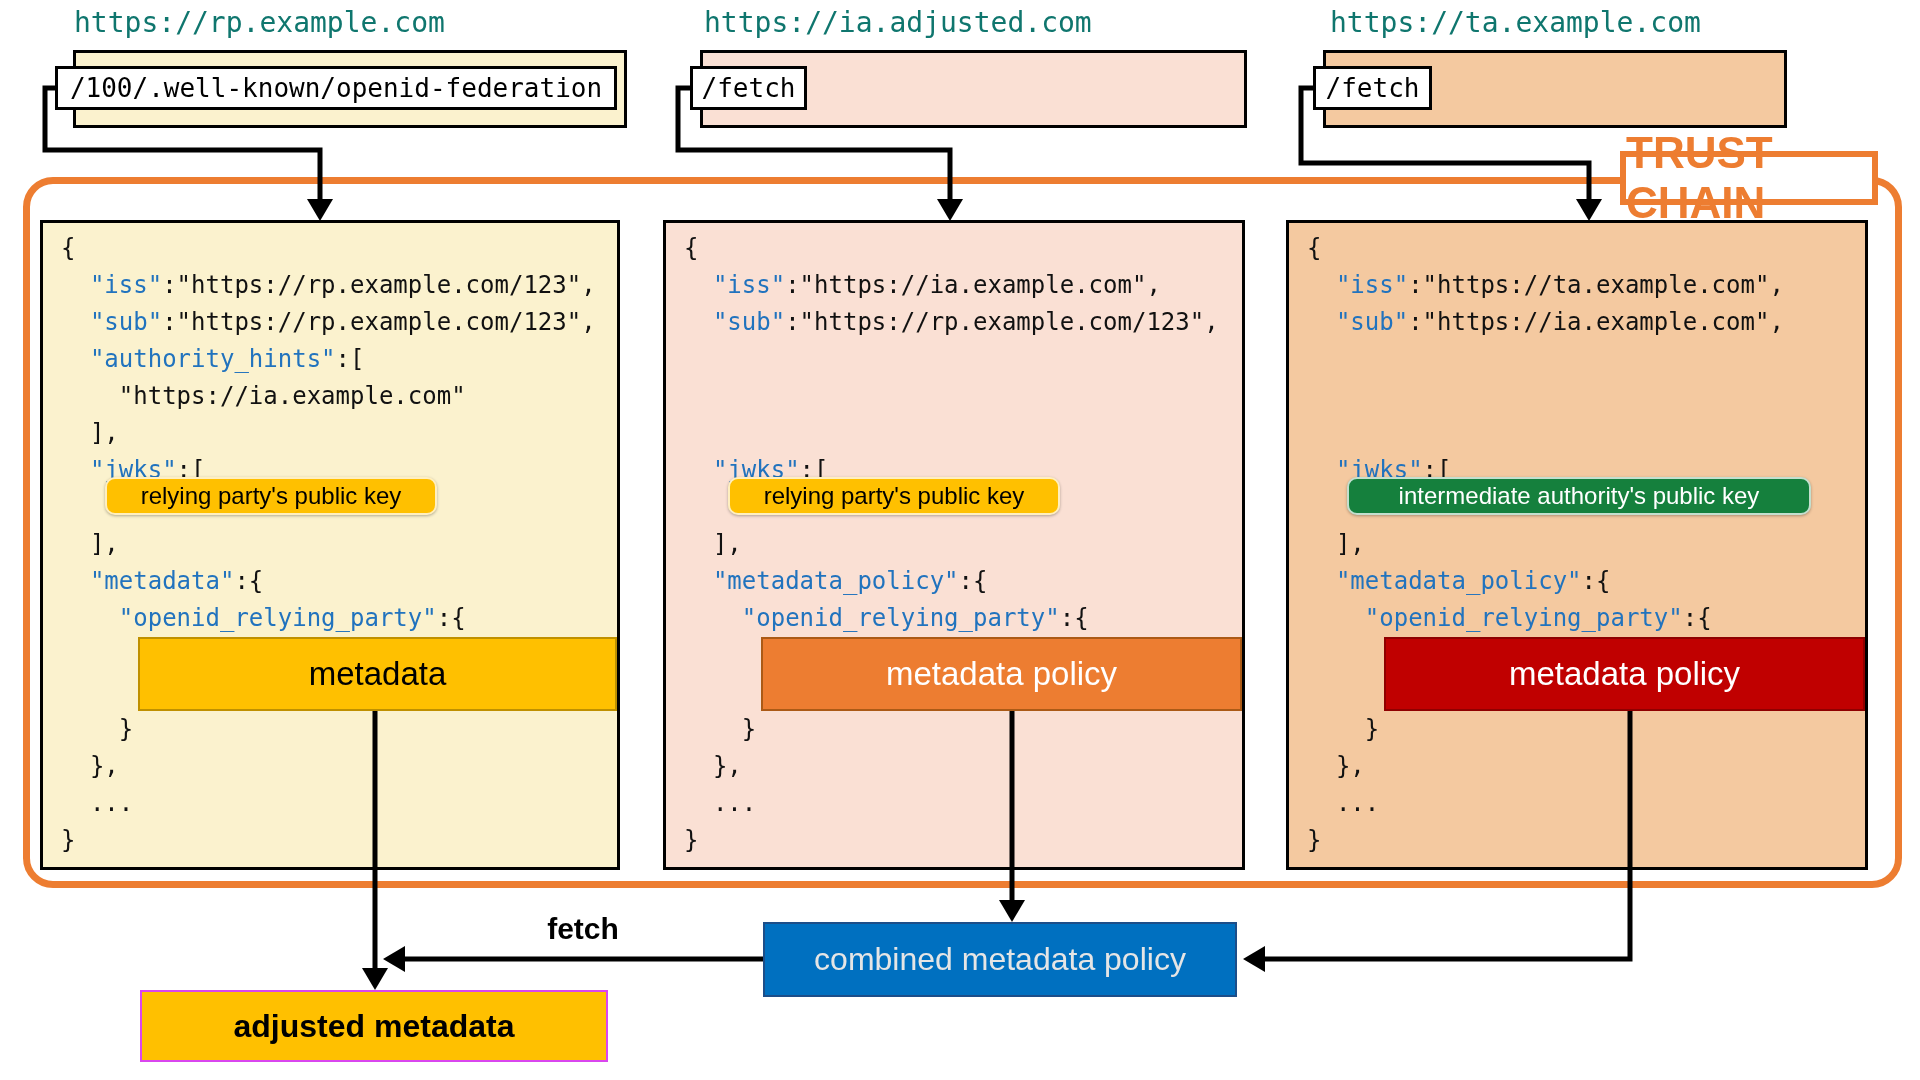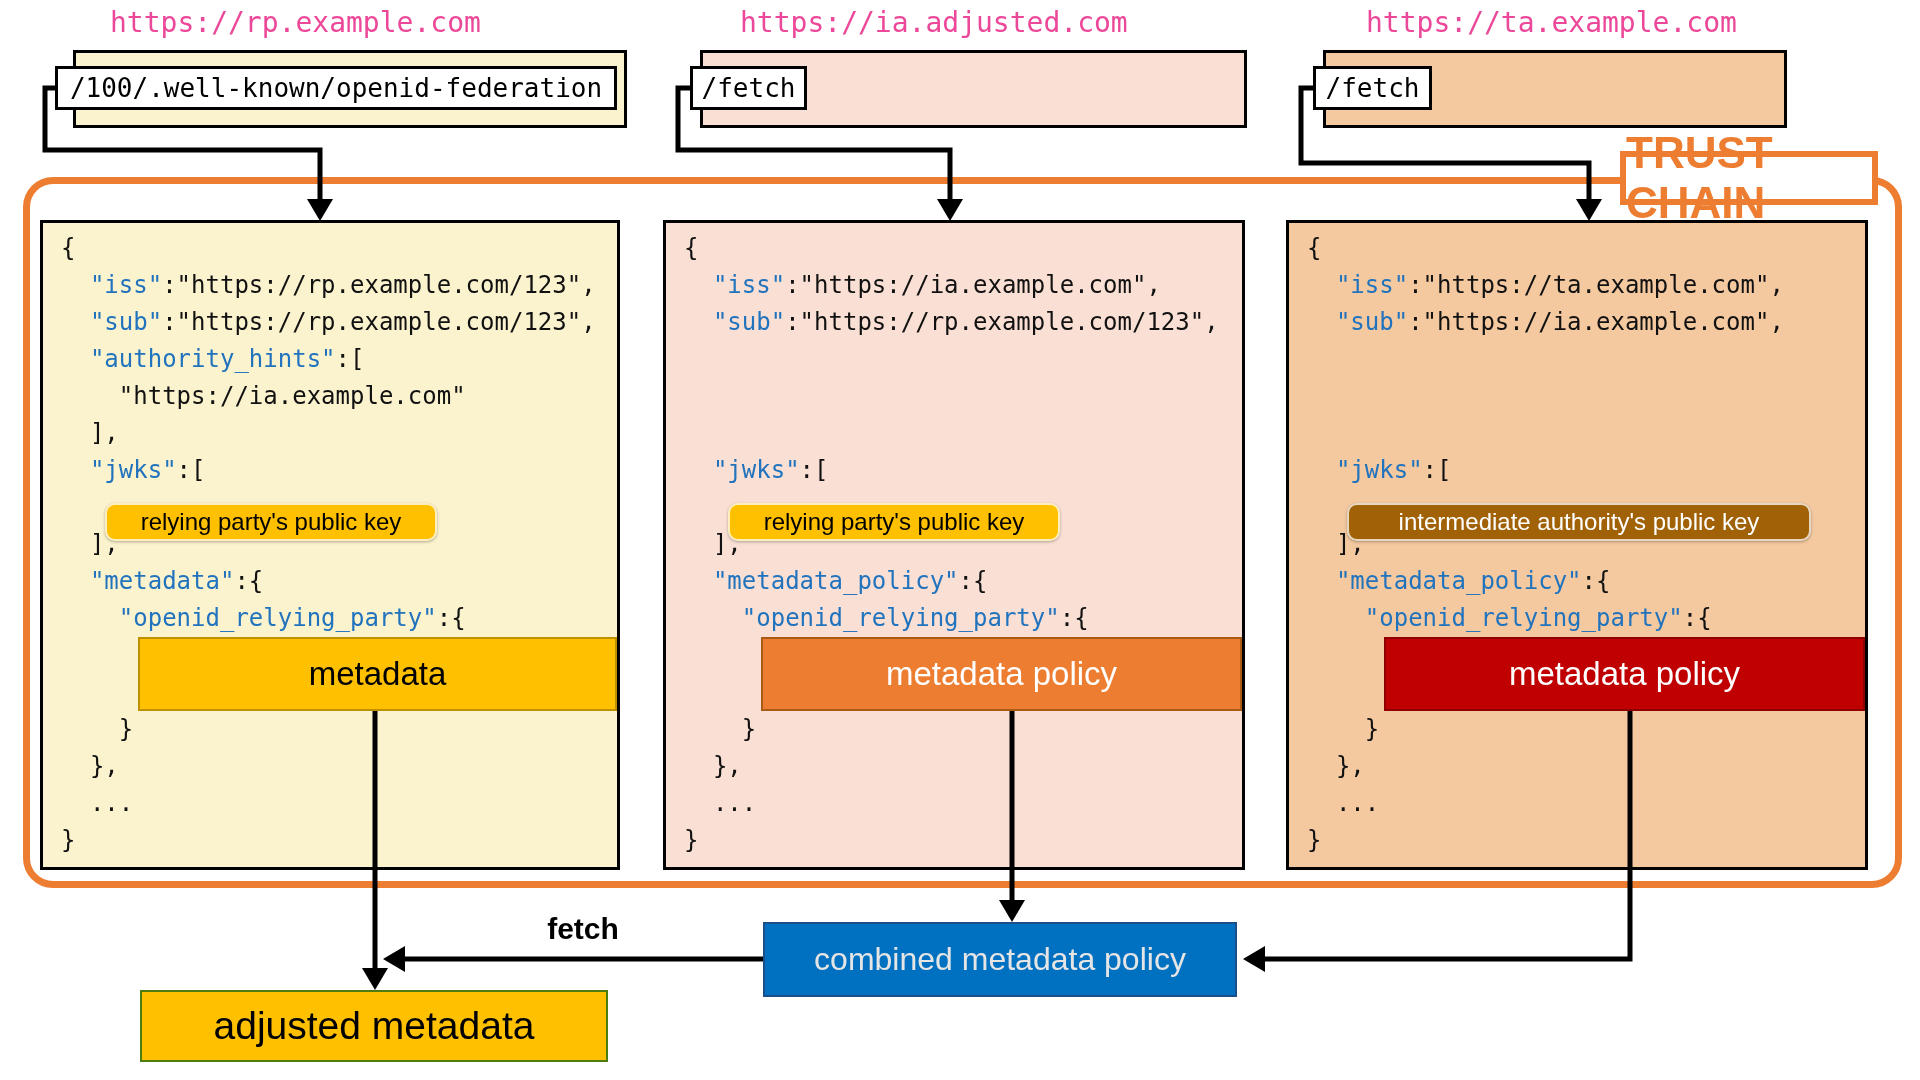"https://rp.example.com" .col-title { color: #ec4899 -> #0f766e; margin-left: 36px -> none }
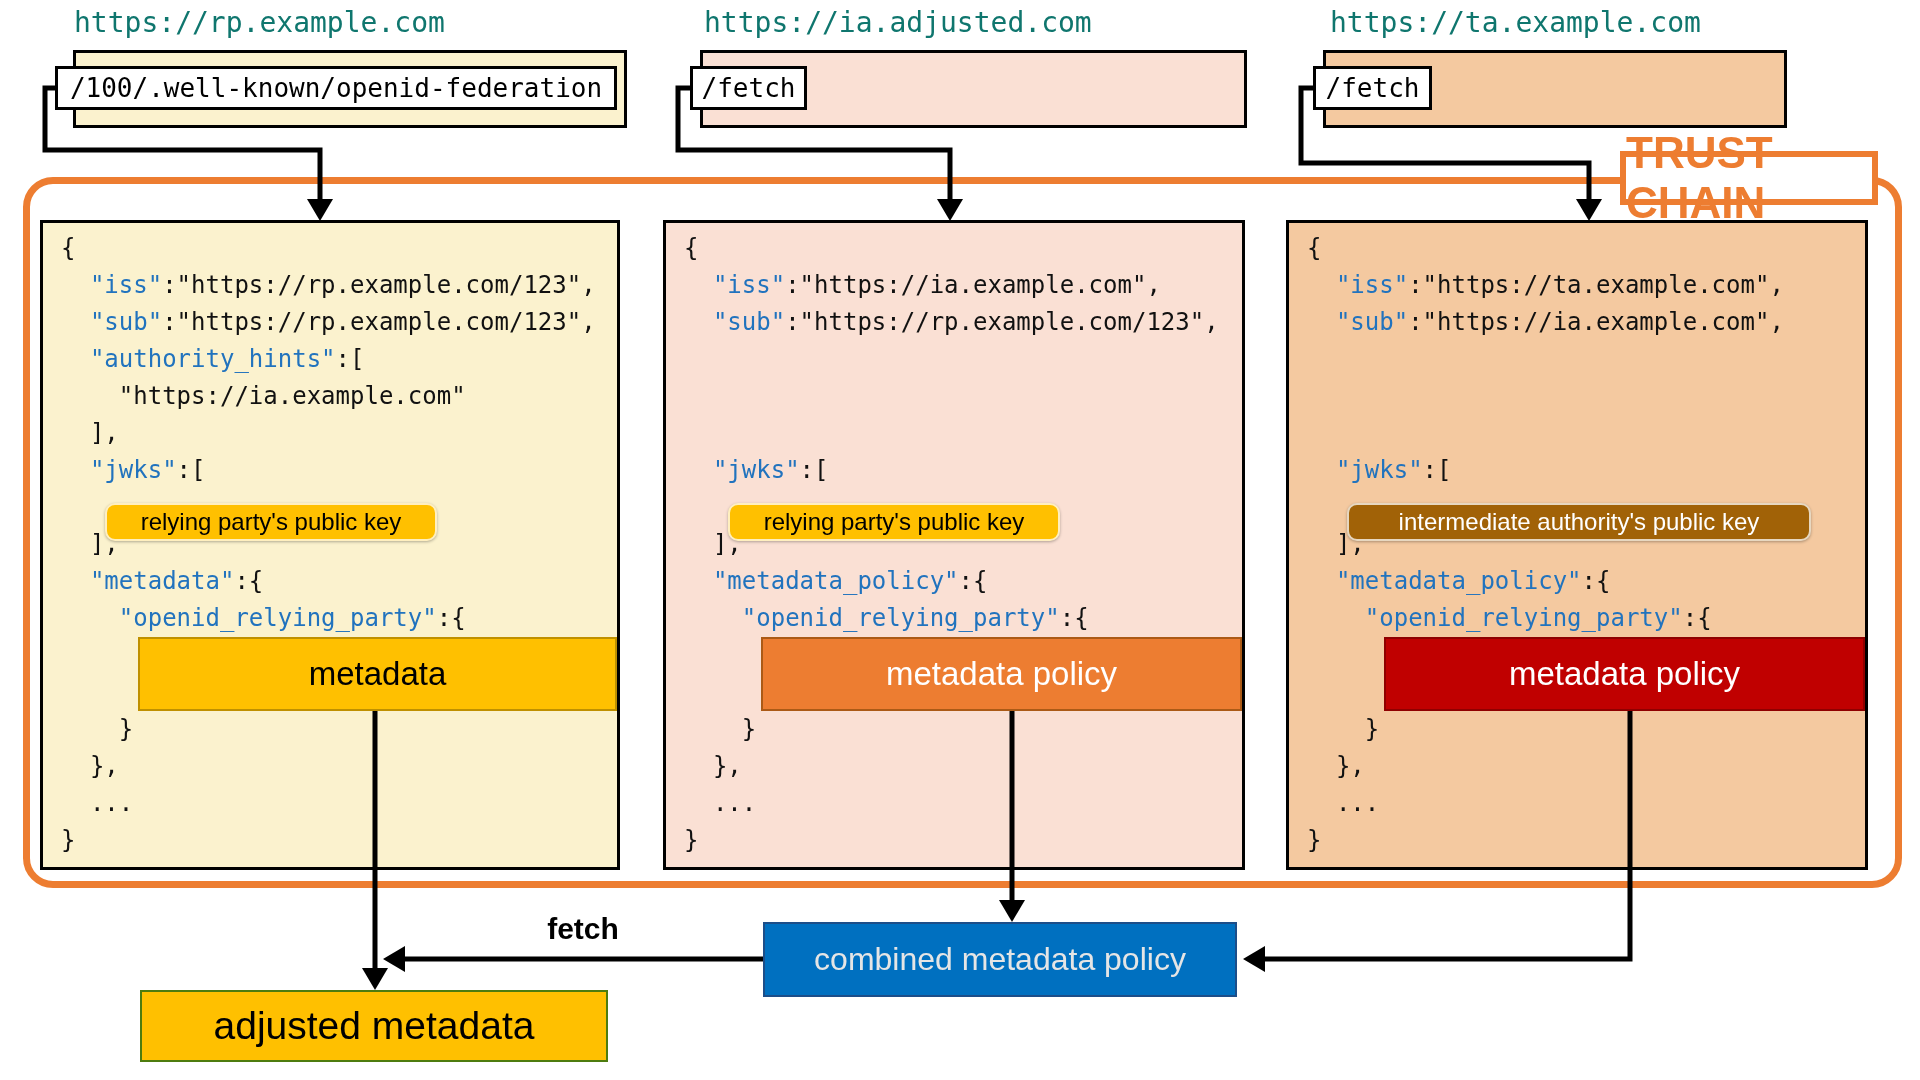"relying party's public key" .badge { top: 280px -> 254px }
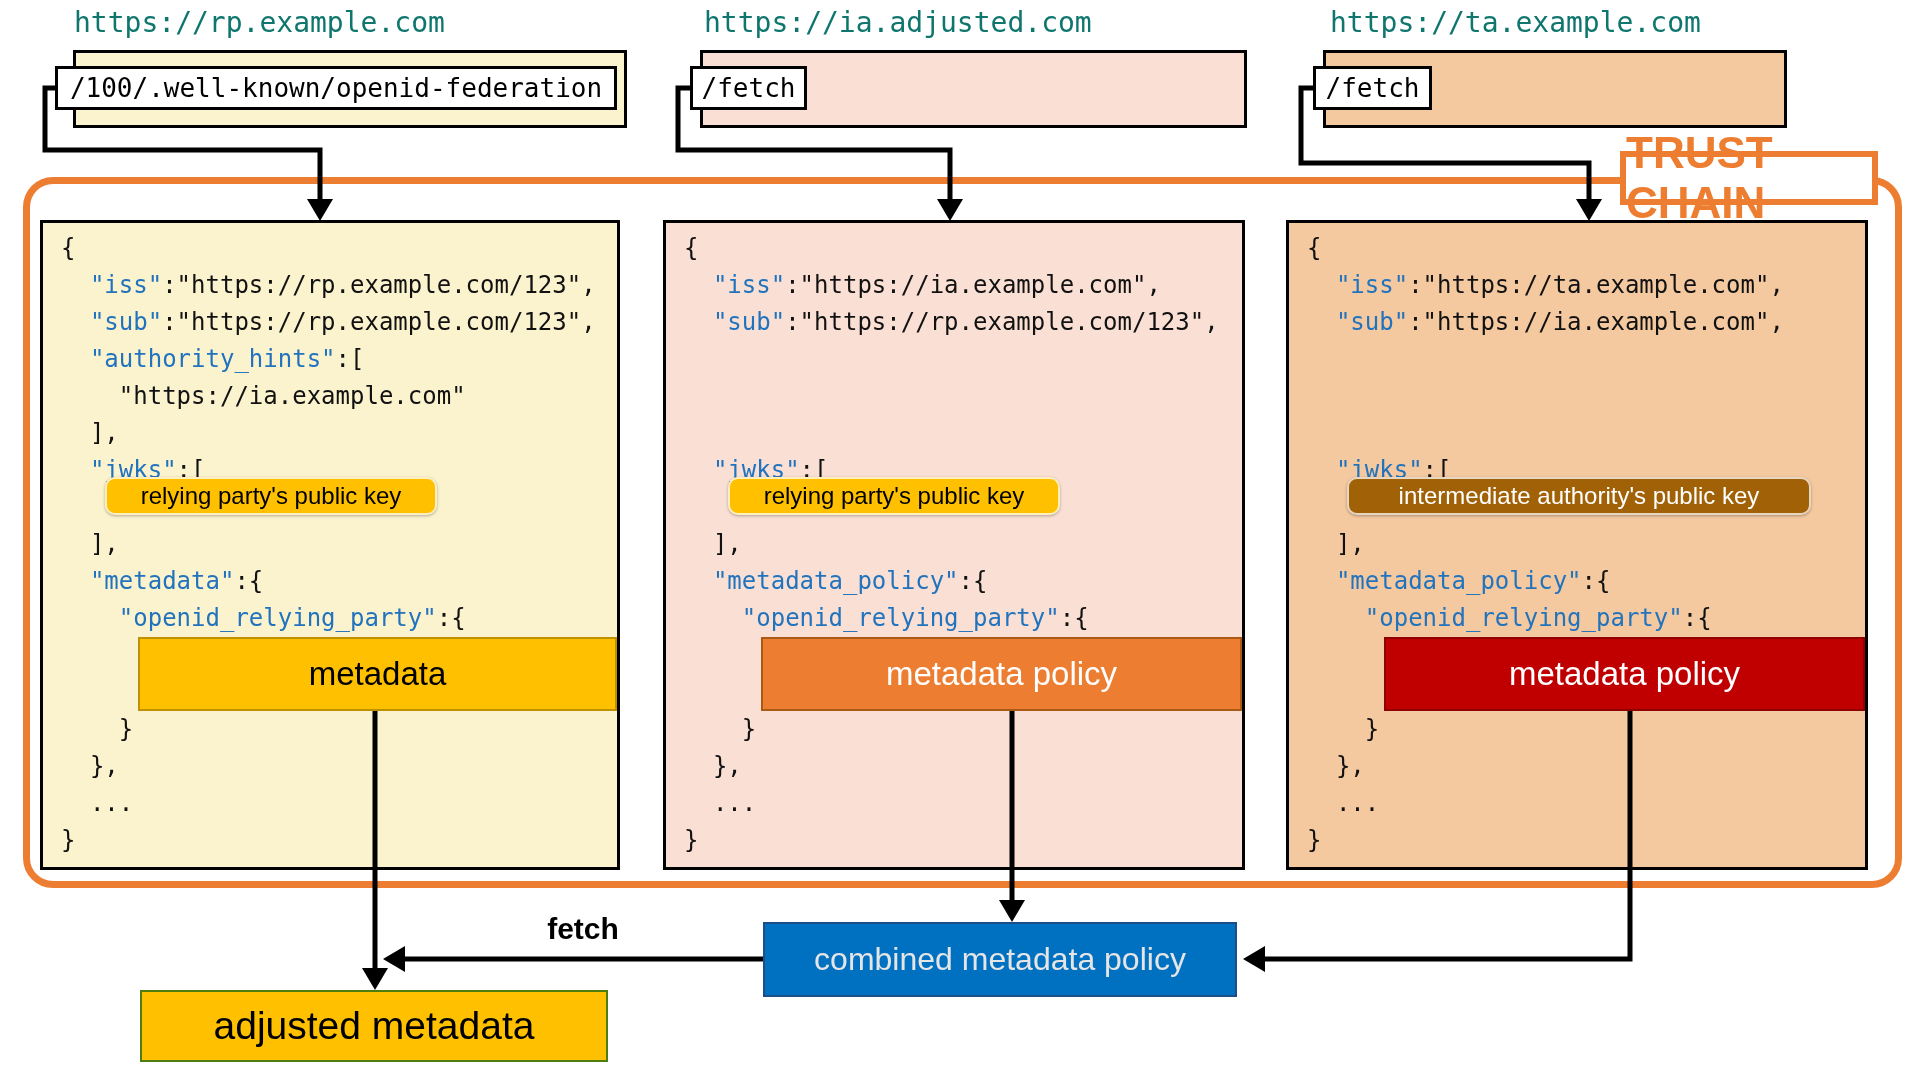"intermediate authority's public key" .badge-orange { background: #a16207 -> #15803d }
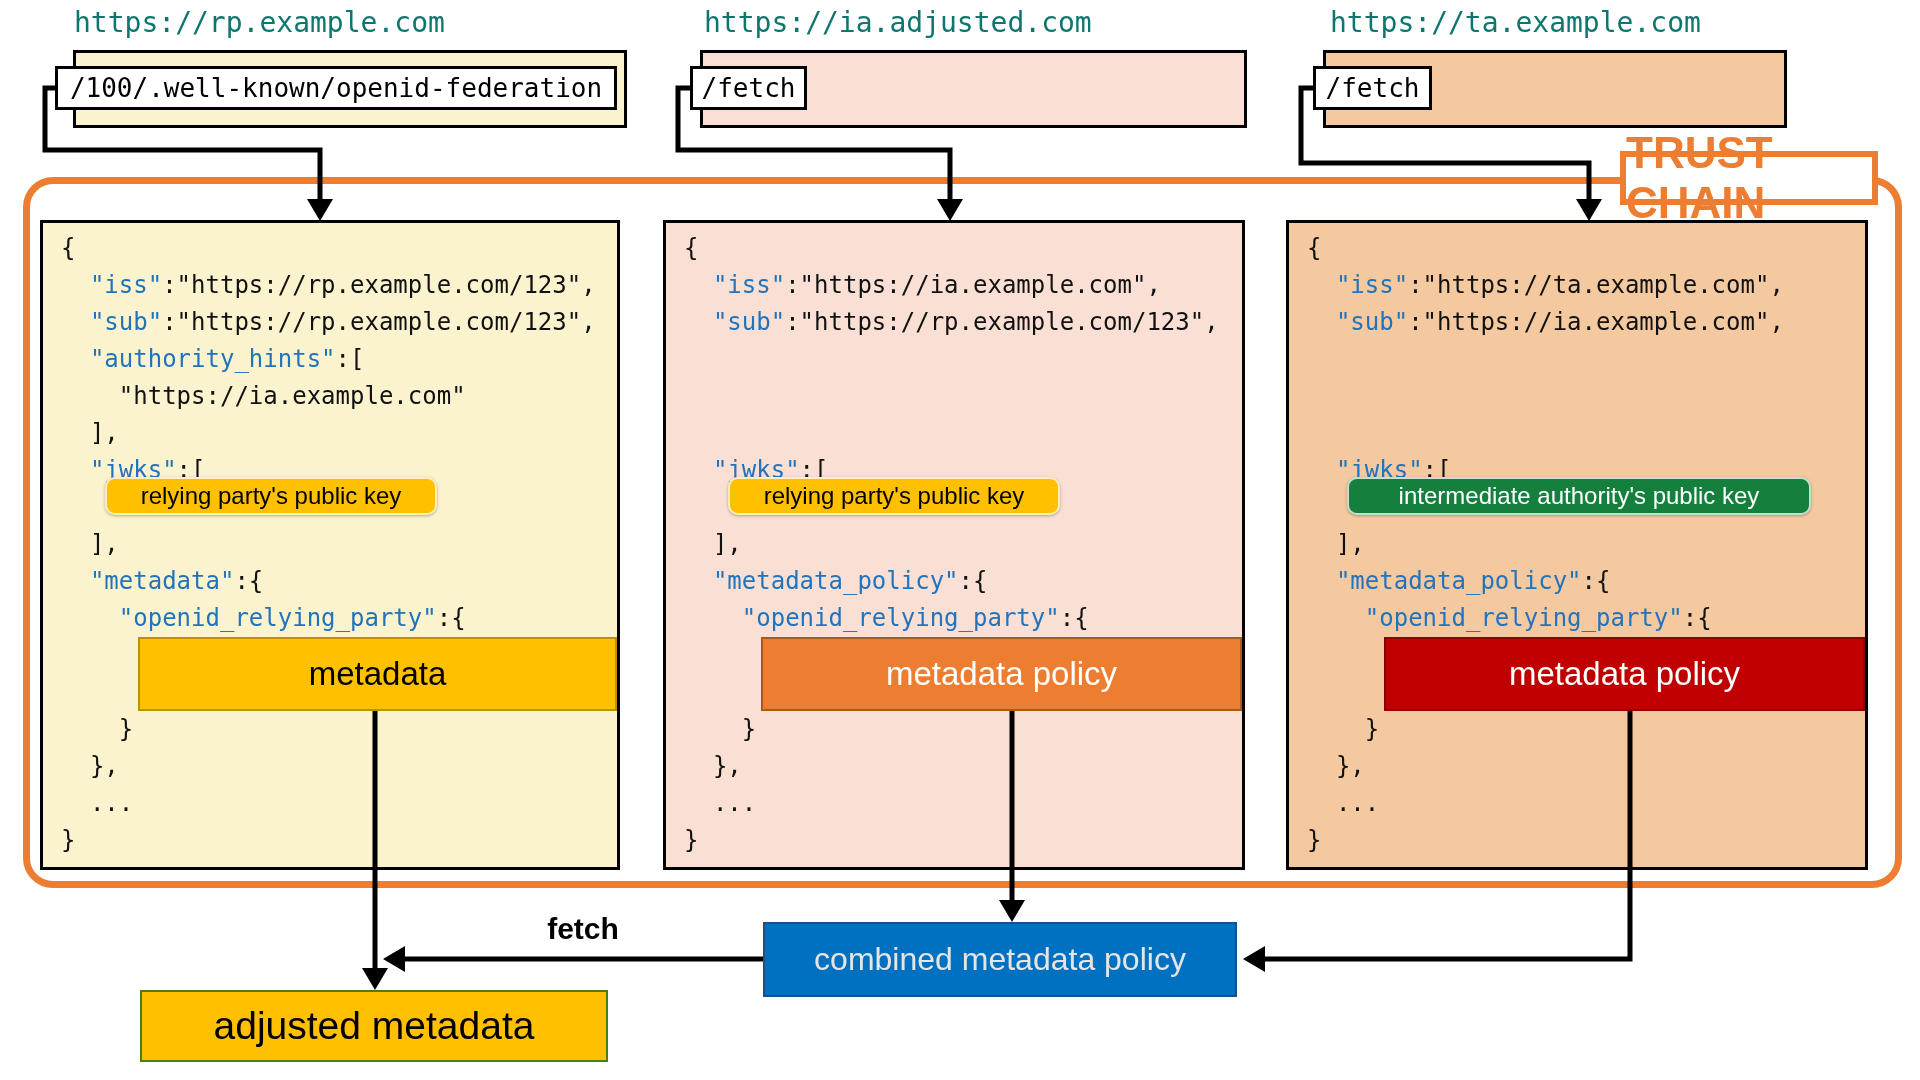"adjusted metadata" .adjusted { border: 2px solid #4d7c0f -> 2px solid #d946ef; font-size: 39px -> 32px; font-weight: none -> bold }
